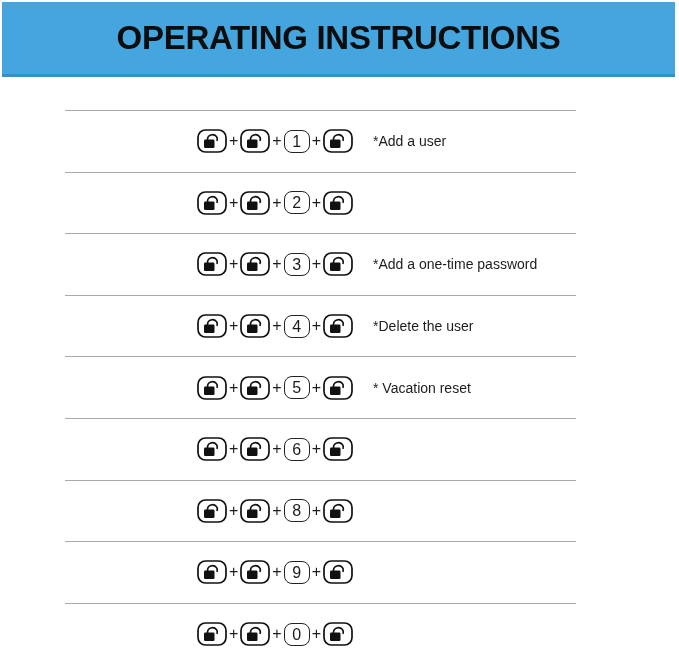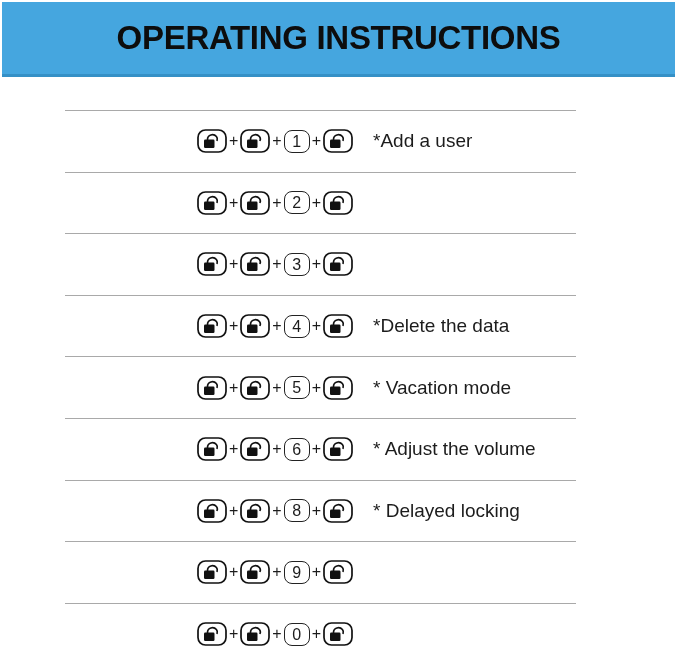"*Add a user" .label { font-size: 19px -> 14px }
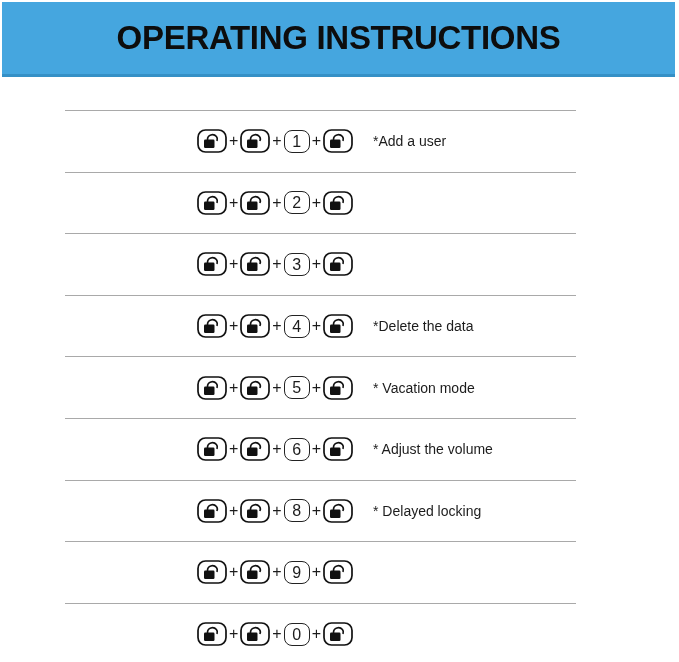"*Add a one-time password" span.label { html: none -> <span>*Add a one-time password</span> }
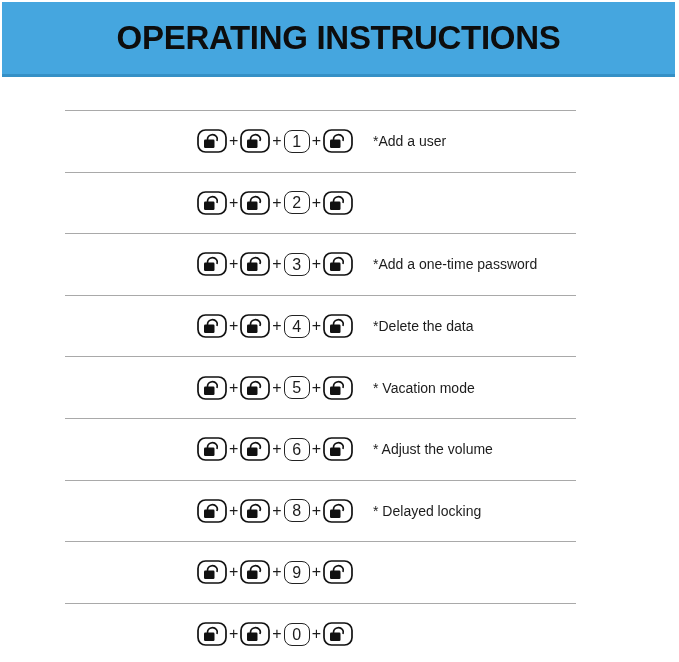"*Delete the data" span.label { text: data -> user }
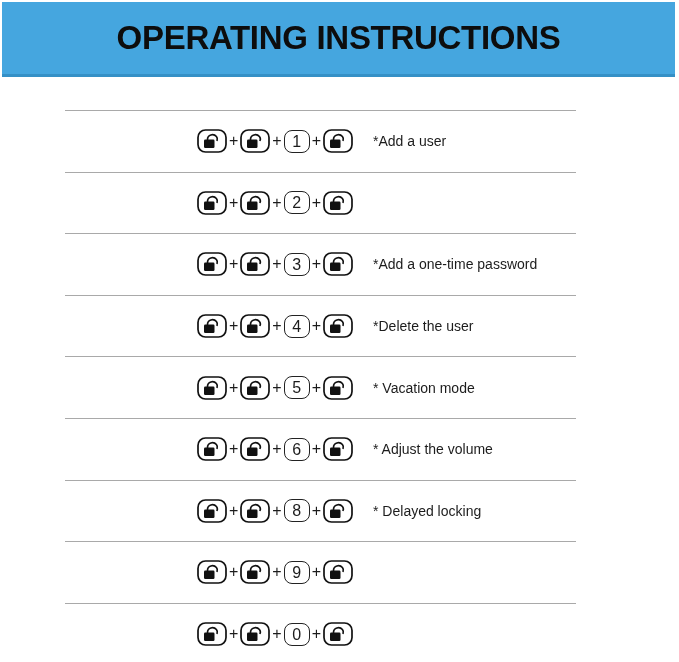"* Vacation mode" span.label { text: mode -> reset }
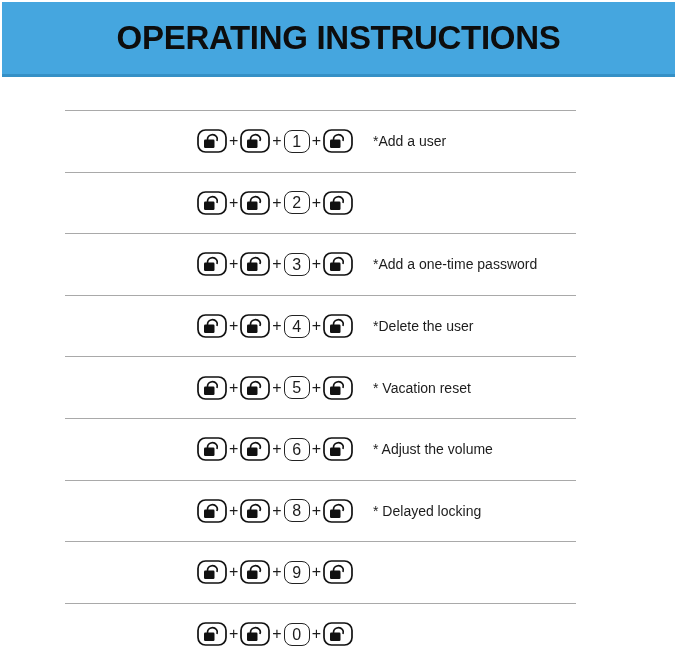"* Adjust the volume" span.label { html: <span>* Adjust the volume</span> -> none }
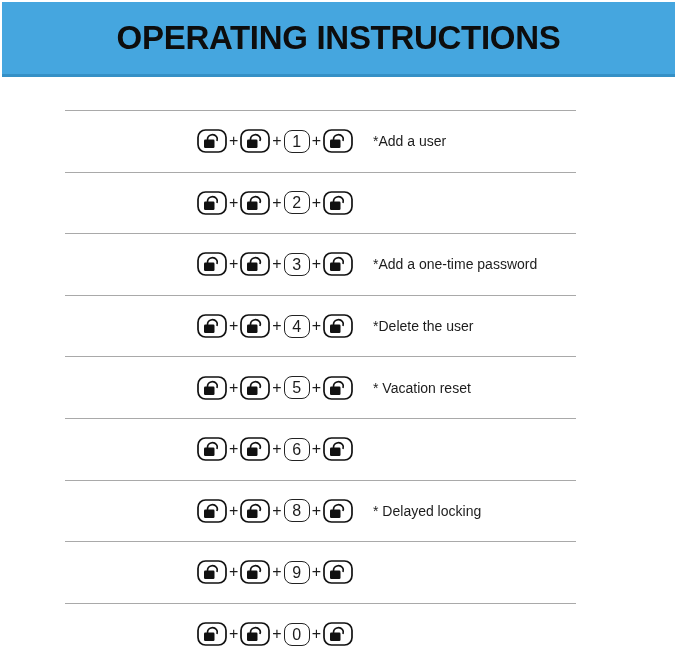"* Delayed locking" span.label { html: <span>* Delayed locking</span> -> none }
